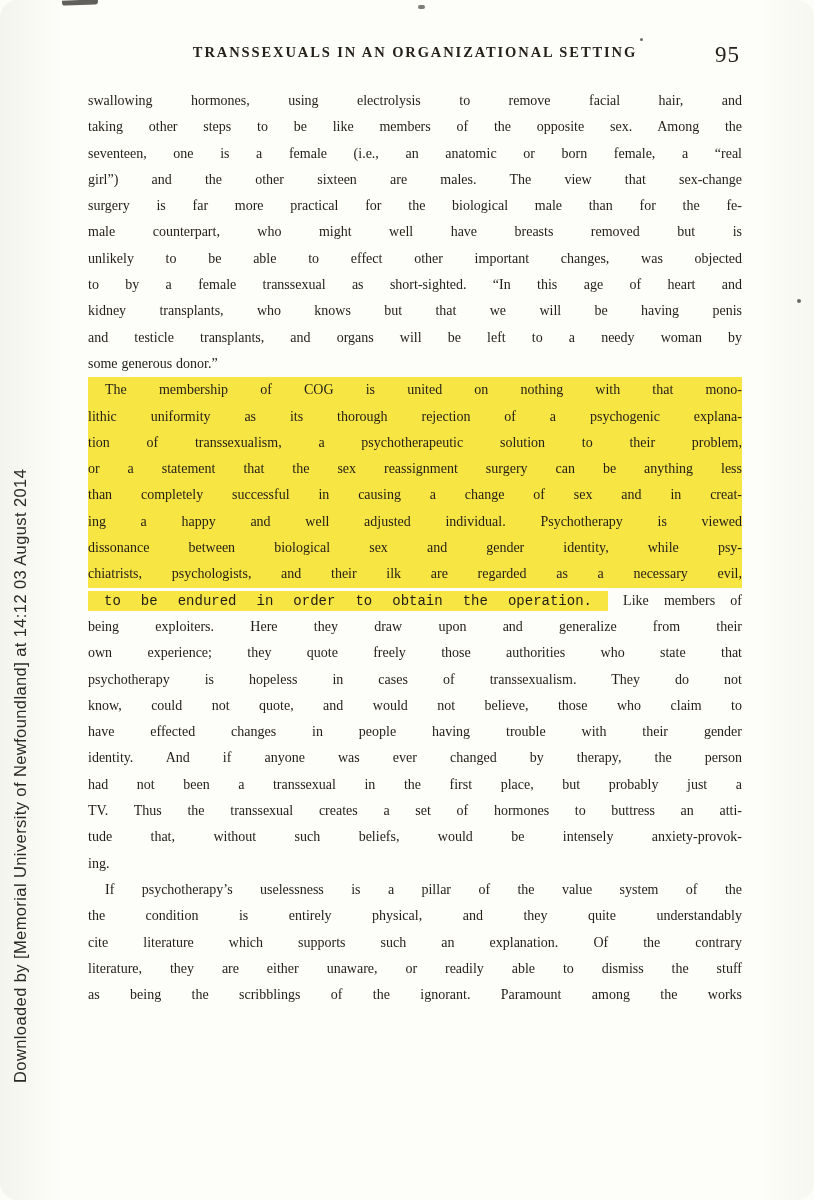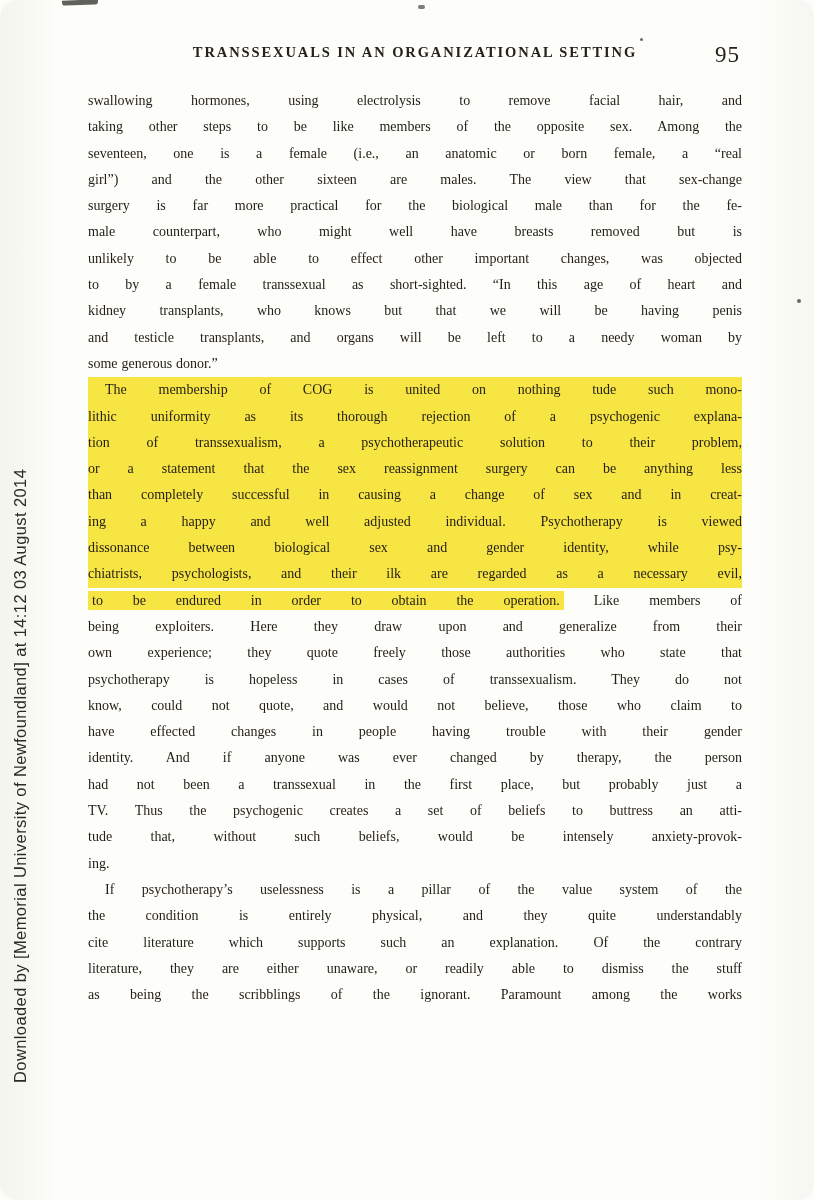"The membership of COG is" span { text: tude such -> with that }
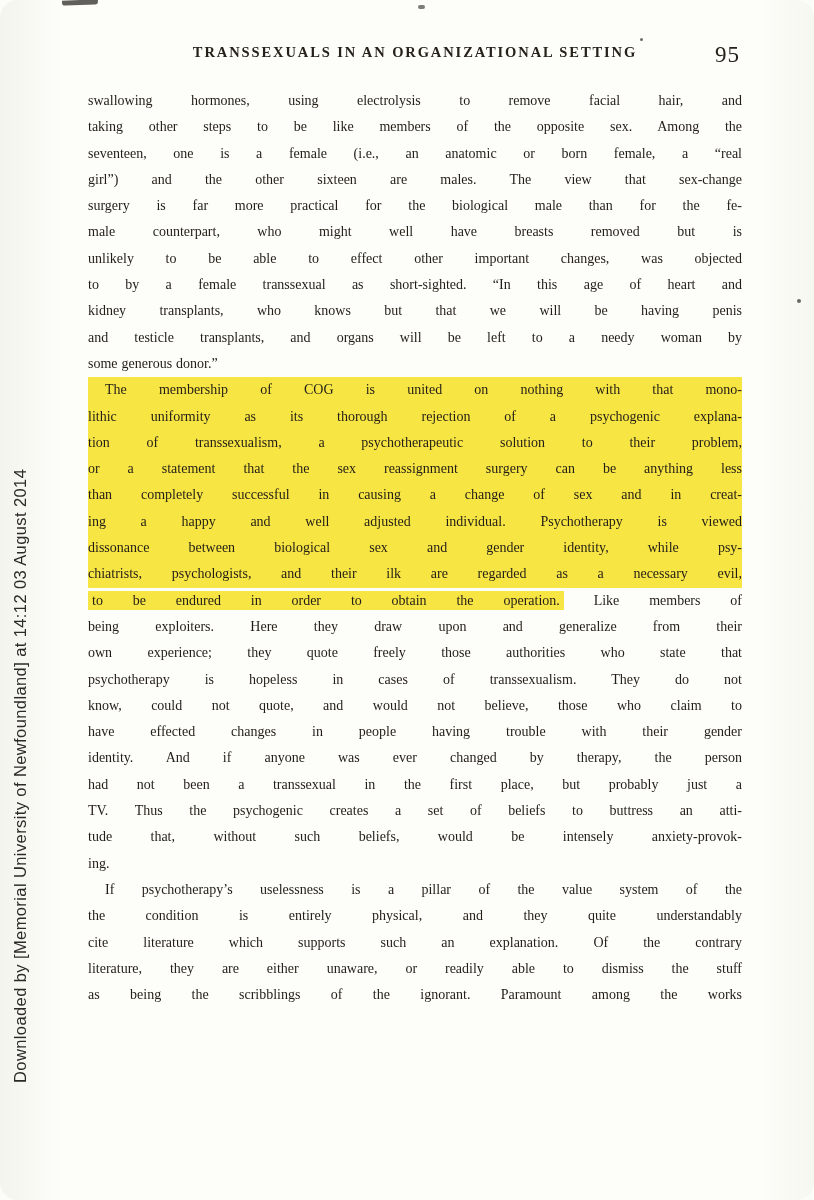"to be endured in order" .hl { font-family: none -> Liberation Mono, monospace; padding: 2px 4px -> 2px 16px }
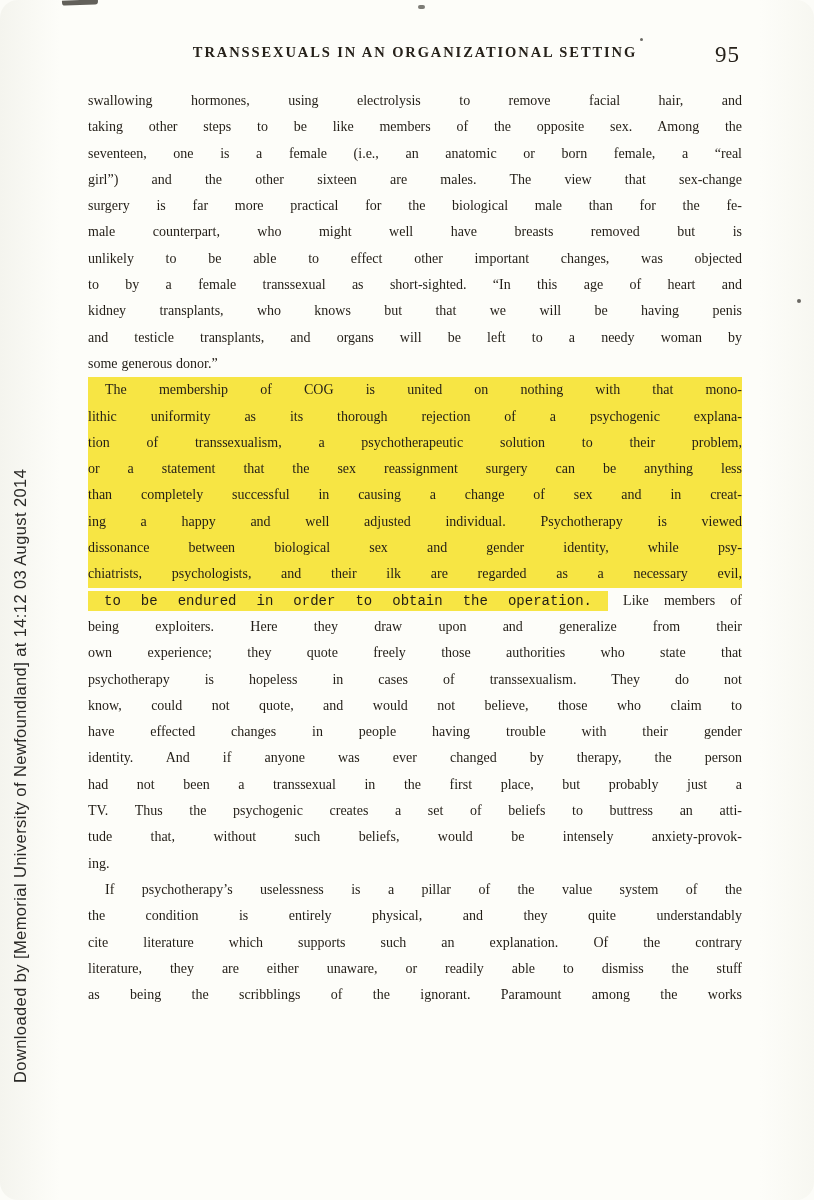"TV. Thus the psychogenic creates" span { text: psychogenic creates a set of beliefs -> transsexual creates a set of hormones }
